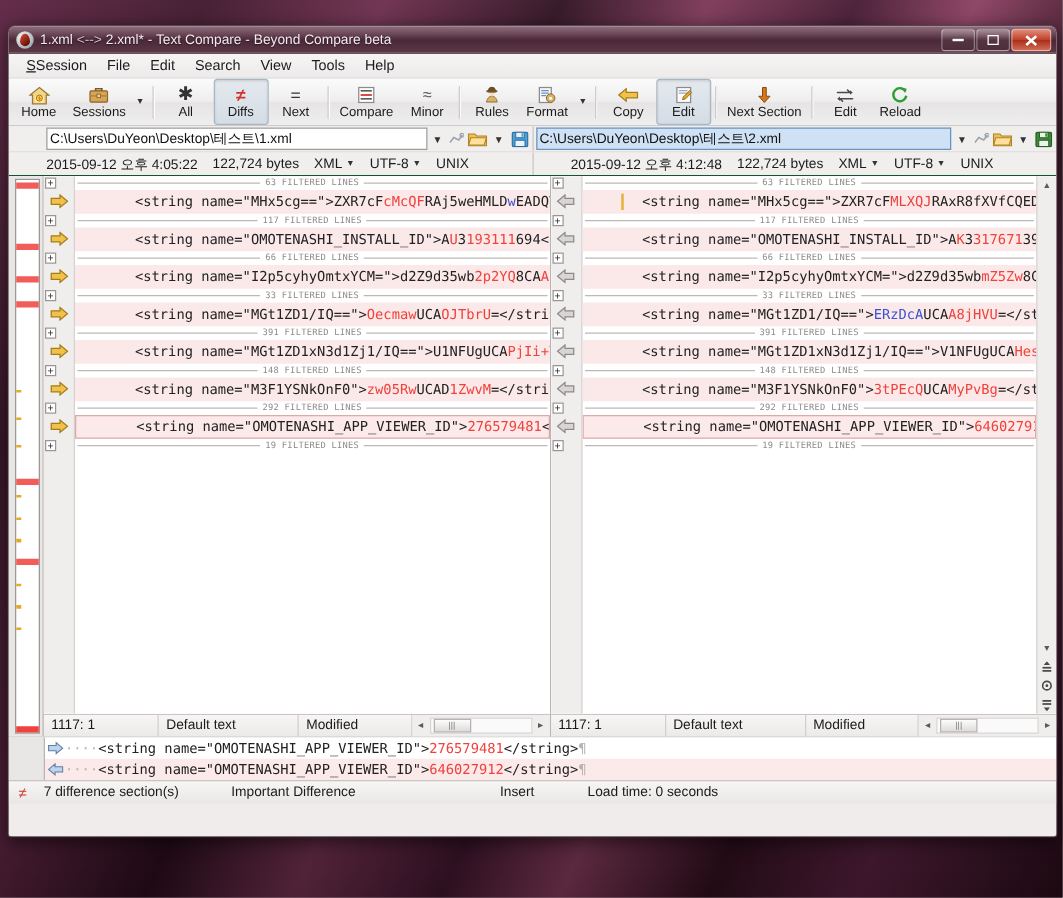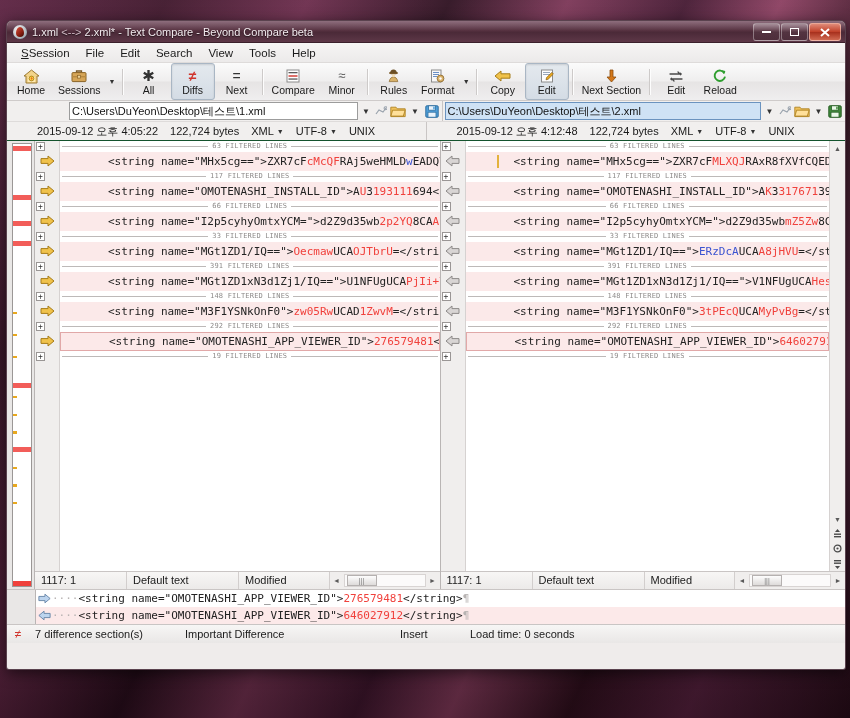"C:\Users\DuYeon\Desktop\테스트\1.xml" #pathrow { padding-left: 32px -> none }
